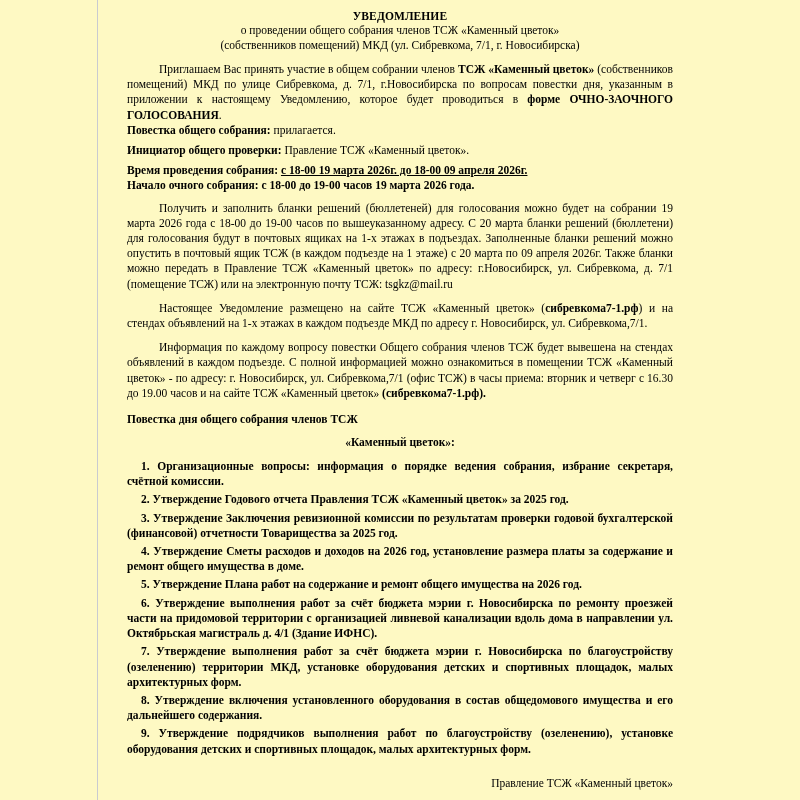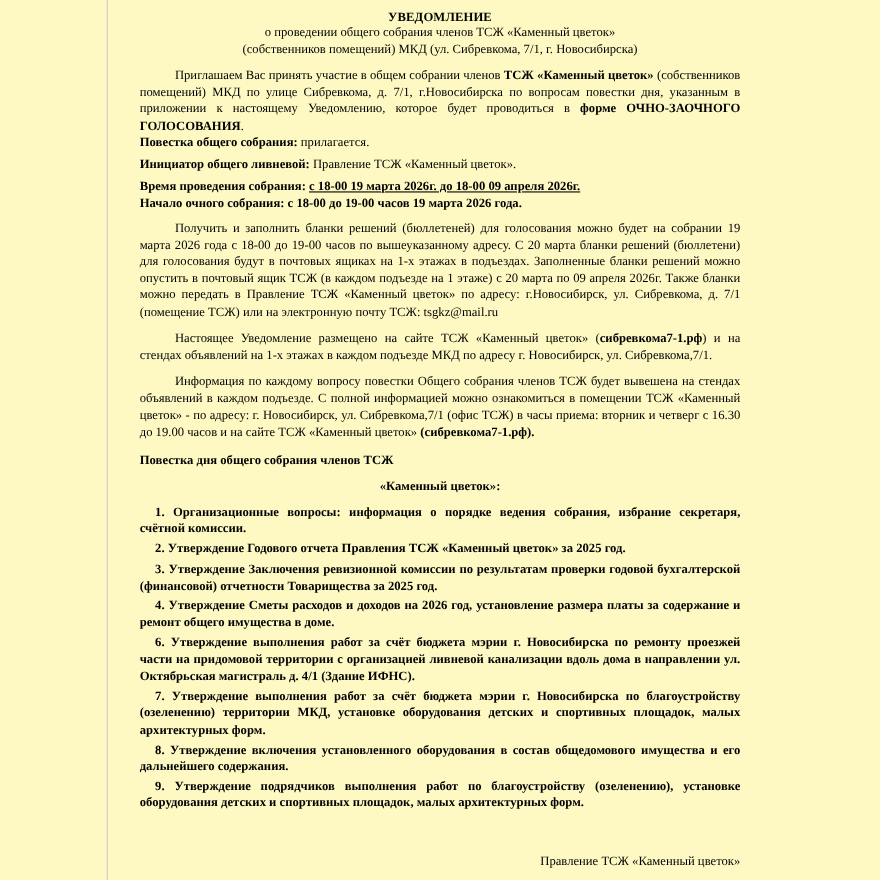"Инициатор общего ливневой:" span.b { text: ливневой -> проверки }
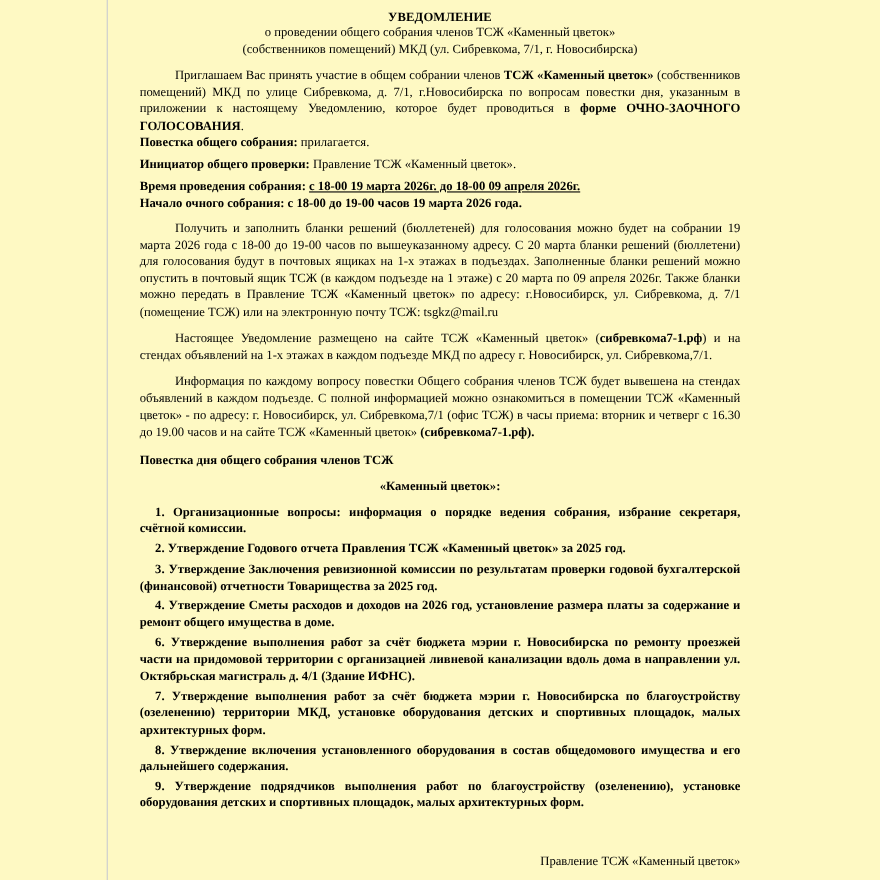"5. Утверждение Плана работ на" p.item { html: none -> <p>5. Утверждение Плана работ на содержание и ремонт общего имущества на 2026 год.</p> }
